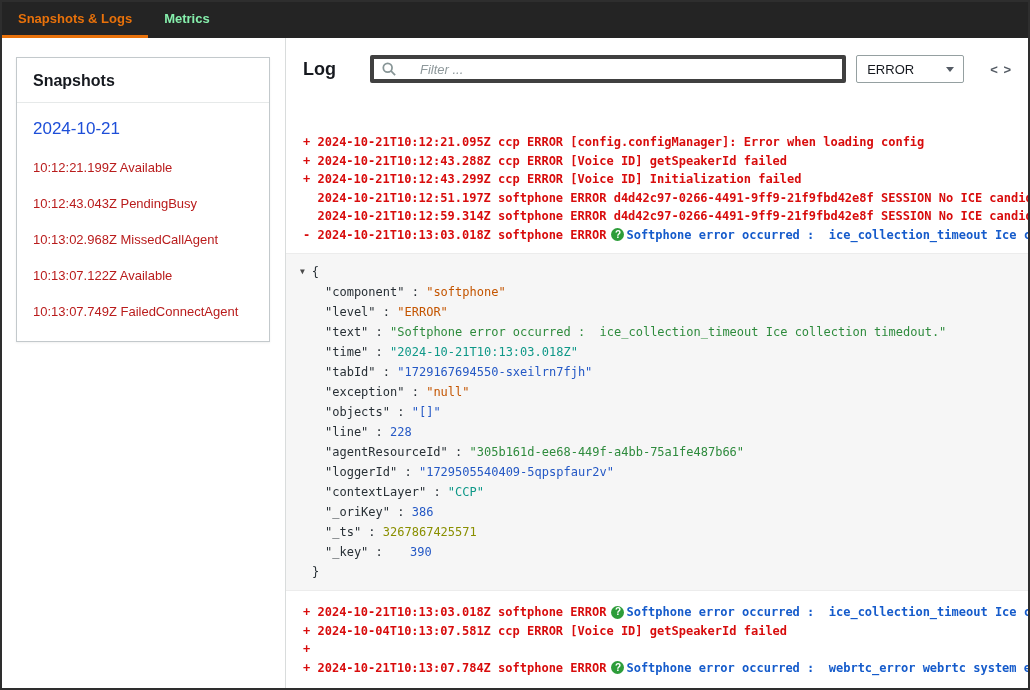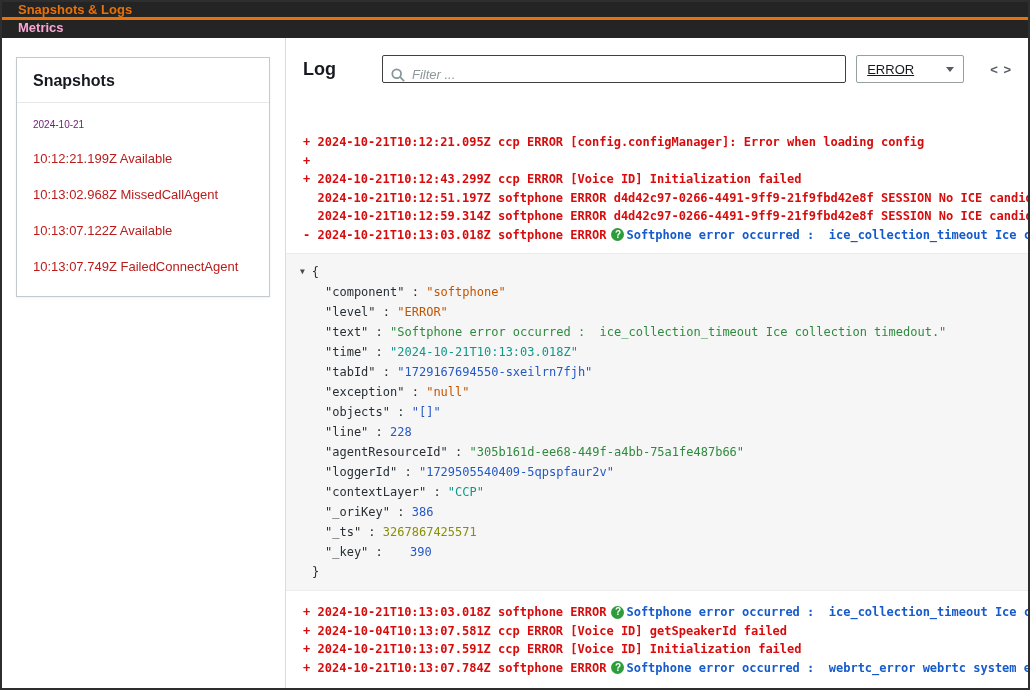"Snapshots & Logs" .topbar { flex-direction: column -> none }
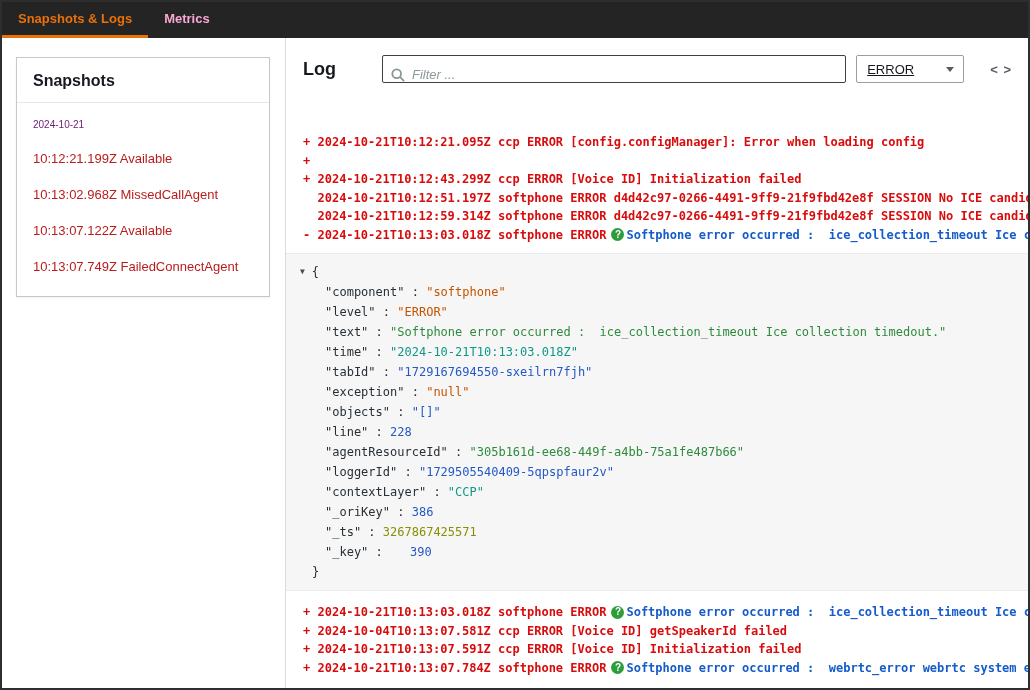"Metrics" .tab { color: #f9a8d4 -> #86efac }
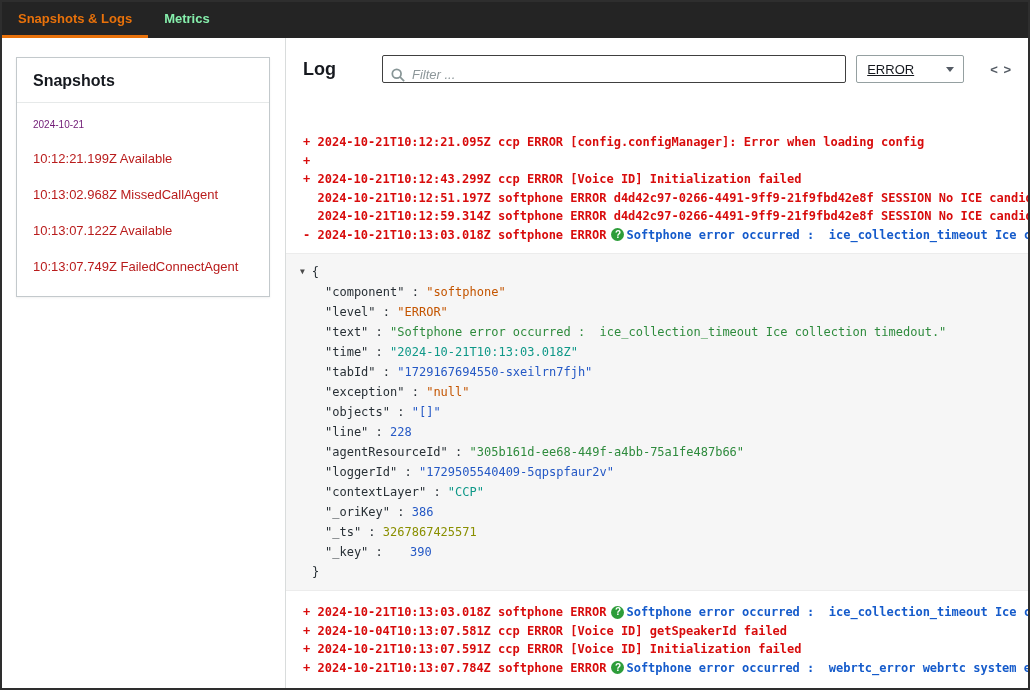"Log" .log-title { margin-right: 36px -> 24px }
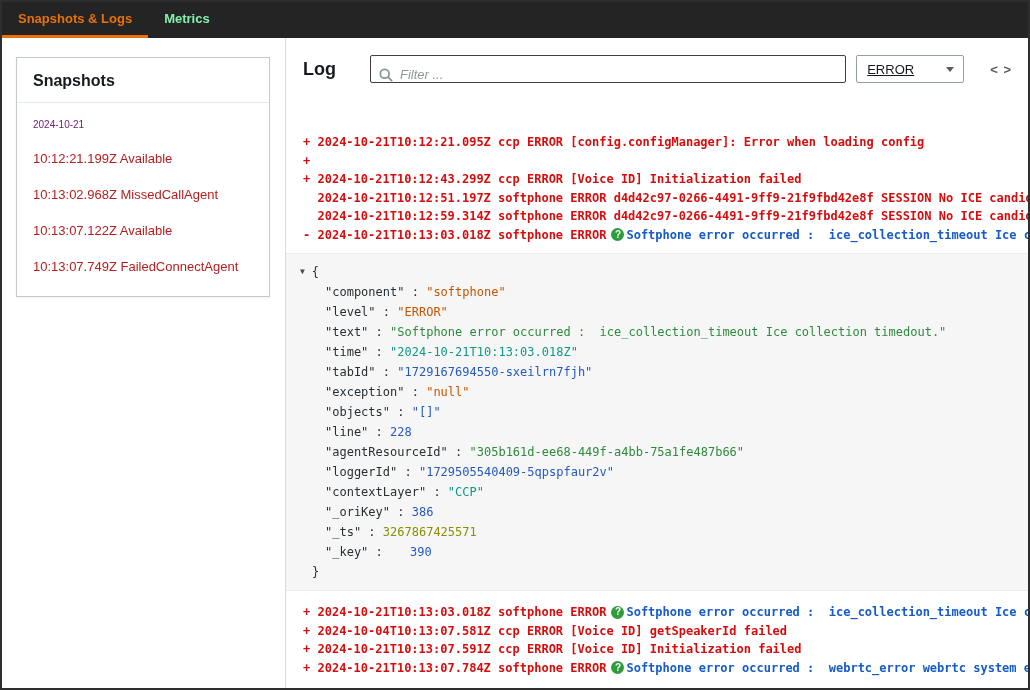"Filter ..." .filterbox { align-items: flex-end -> center; border: 1px solid #404040 -> 4px solid #404040; gap: none -> 17px }
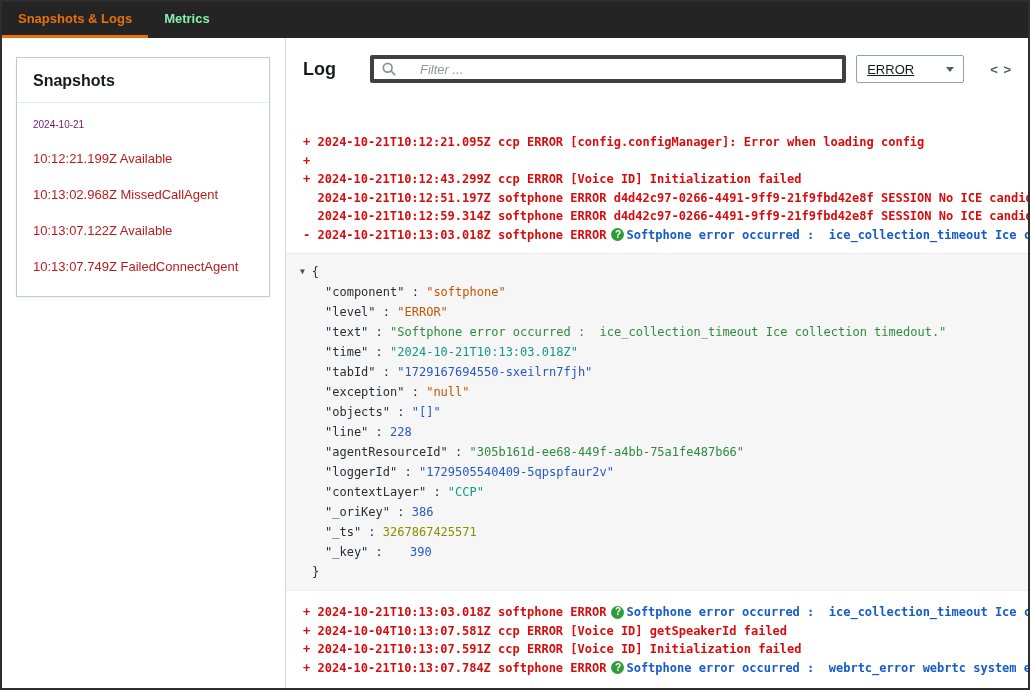"ERROR" .dropdown { text-decoration: underline -> none }
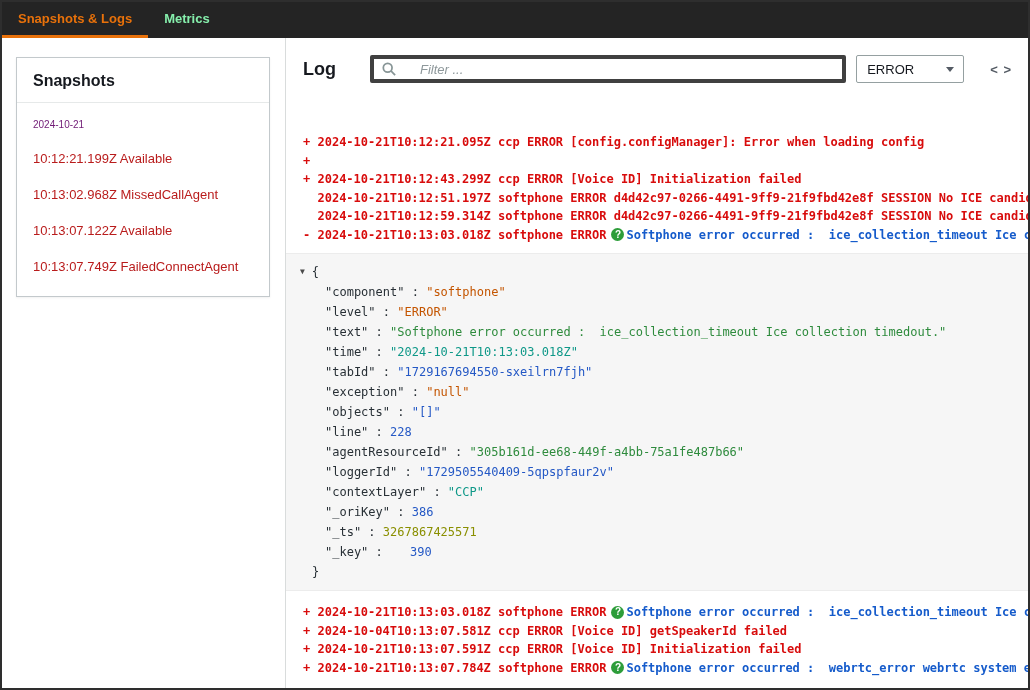"2024-10-21" .snap-date { color: #701a75 -> #1d4ed8; font-size: 10px -> 17px }
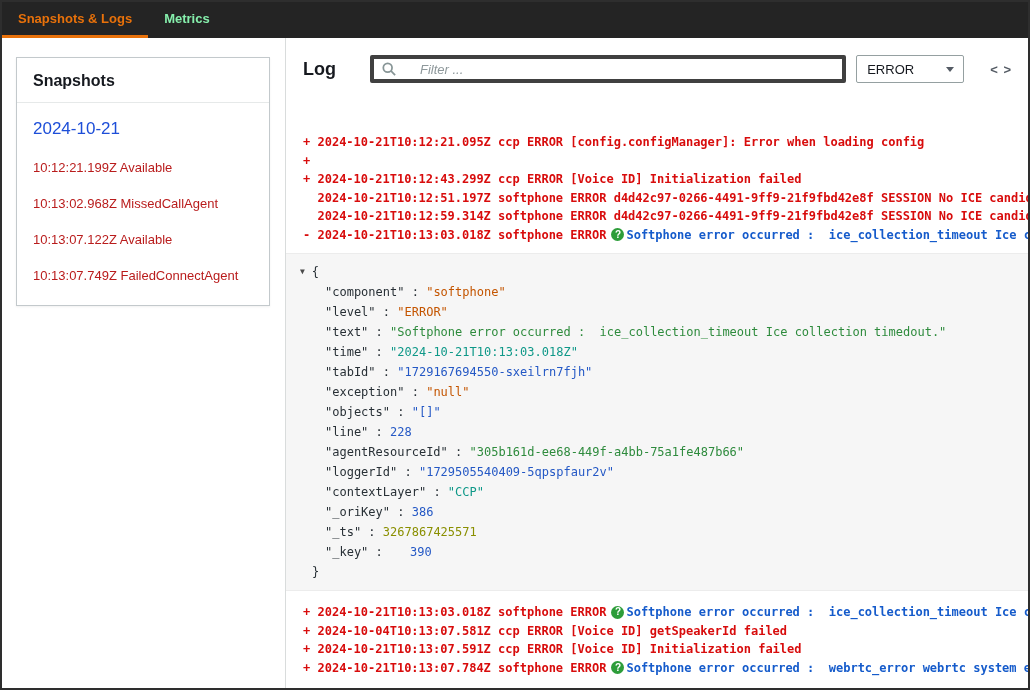"2024-10-21T10:12:43.288Z ccp ERROR" span.head { html: none -> <span>2024-10-21T10:12:43.288Z ccp ERROR [Voice ID] getSpeakerId failed</span> }
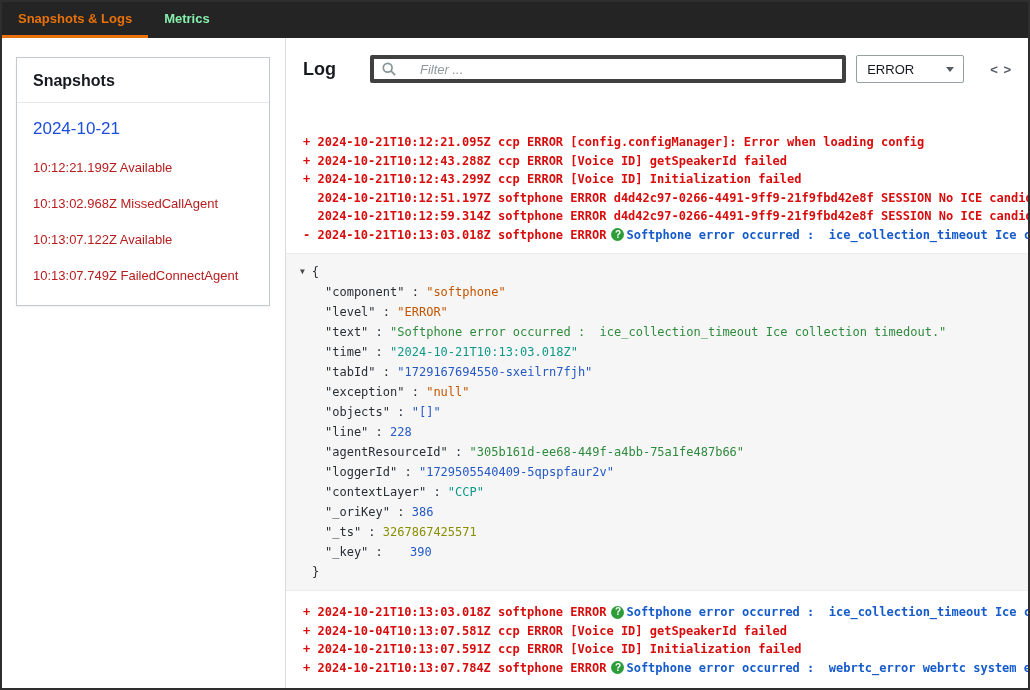"10:12:43.043Z PendingBusy" div.snap-item { html: none -> <div>10:12:43.043Z PendingBusy</div> }
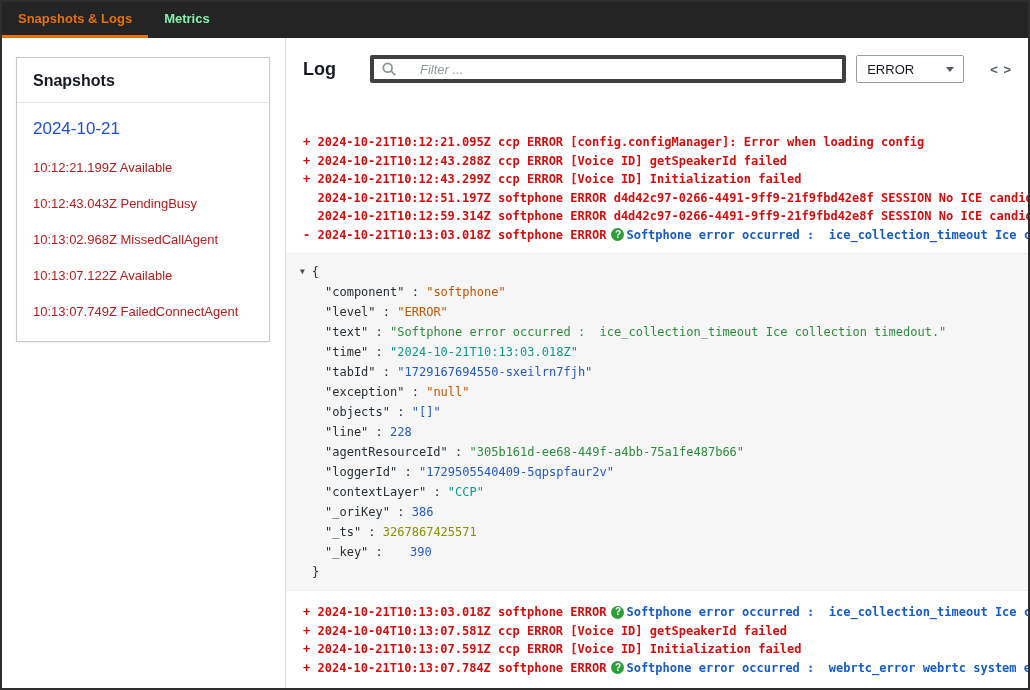"2024-10-21T10:13:07.591Z ccp ERROR" span.head { html: <span>2024-10-21T10:13:07.591Z ccp ERROR [Voice ID] Initialization failed</span> -> none }
